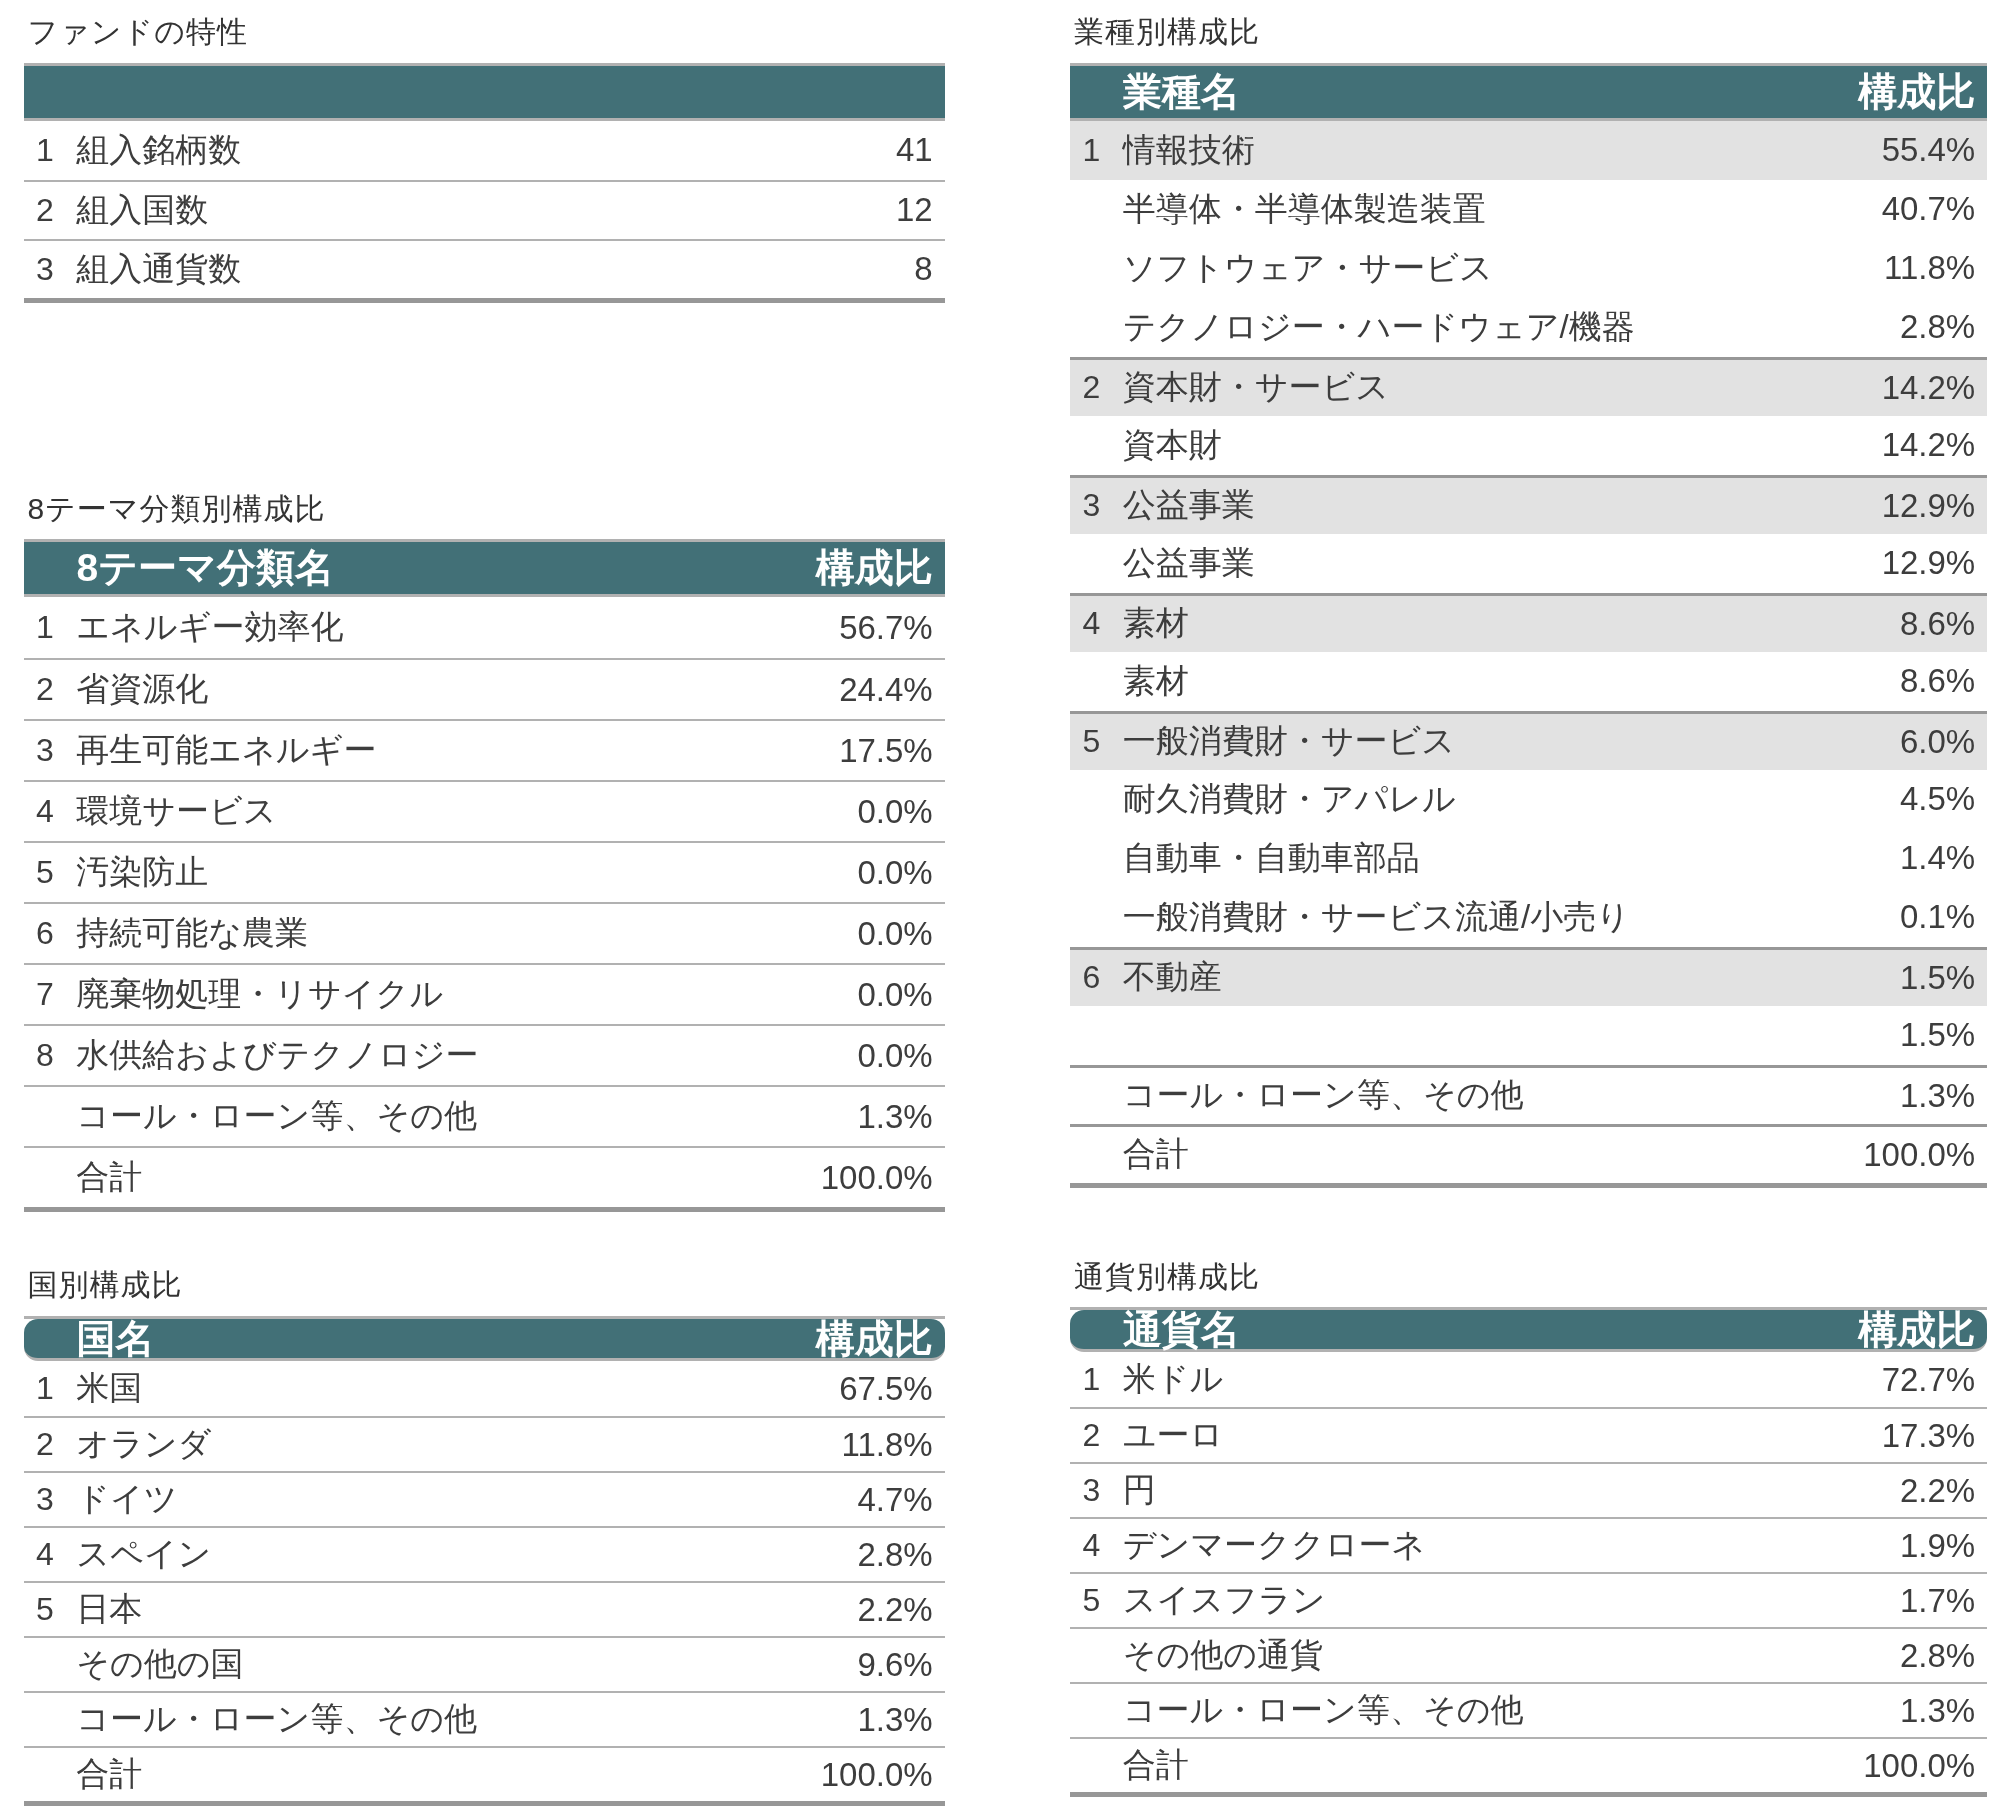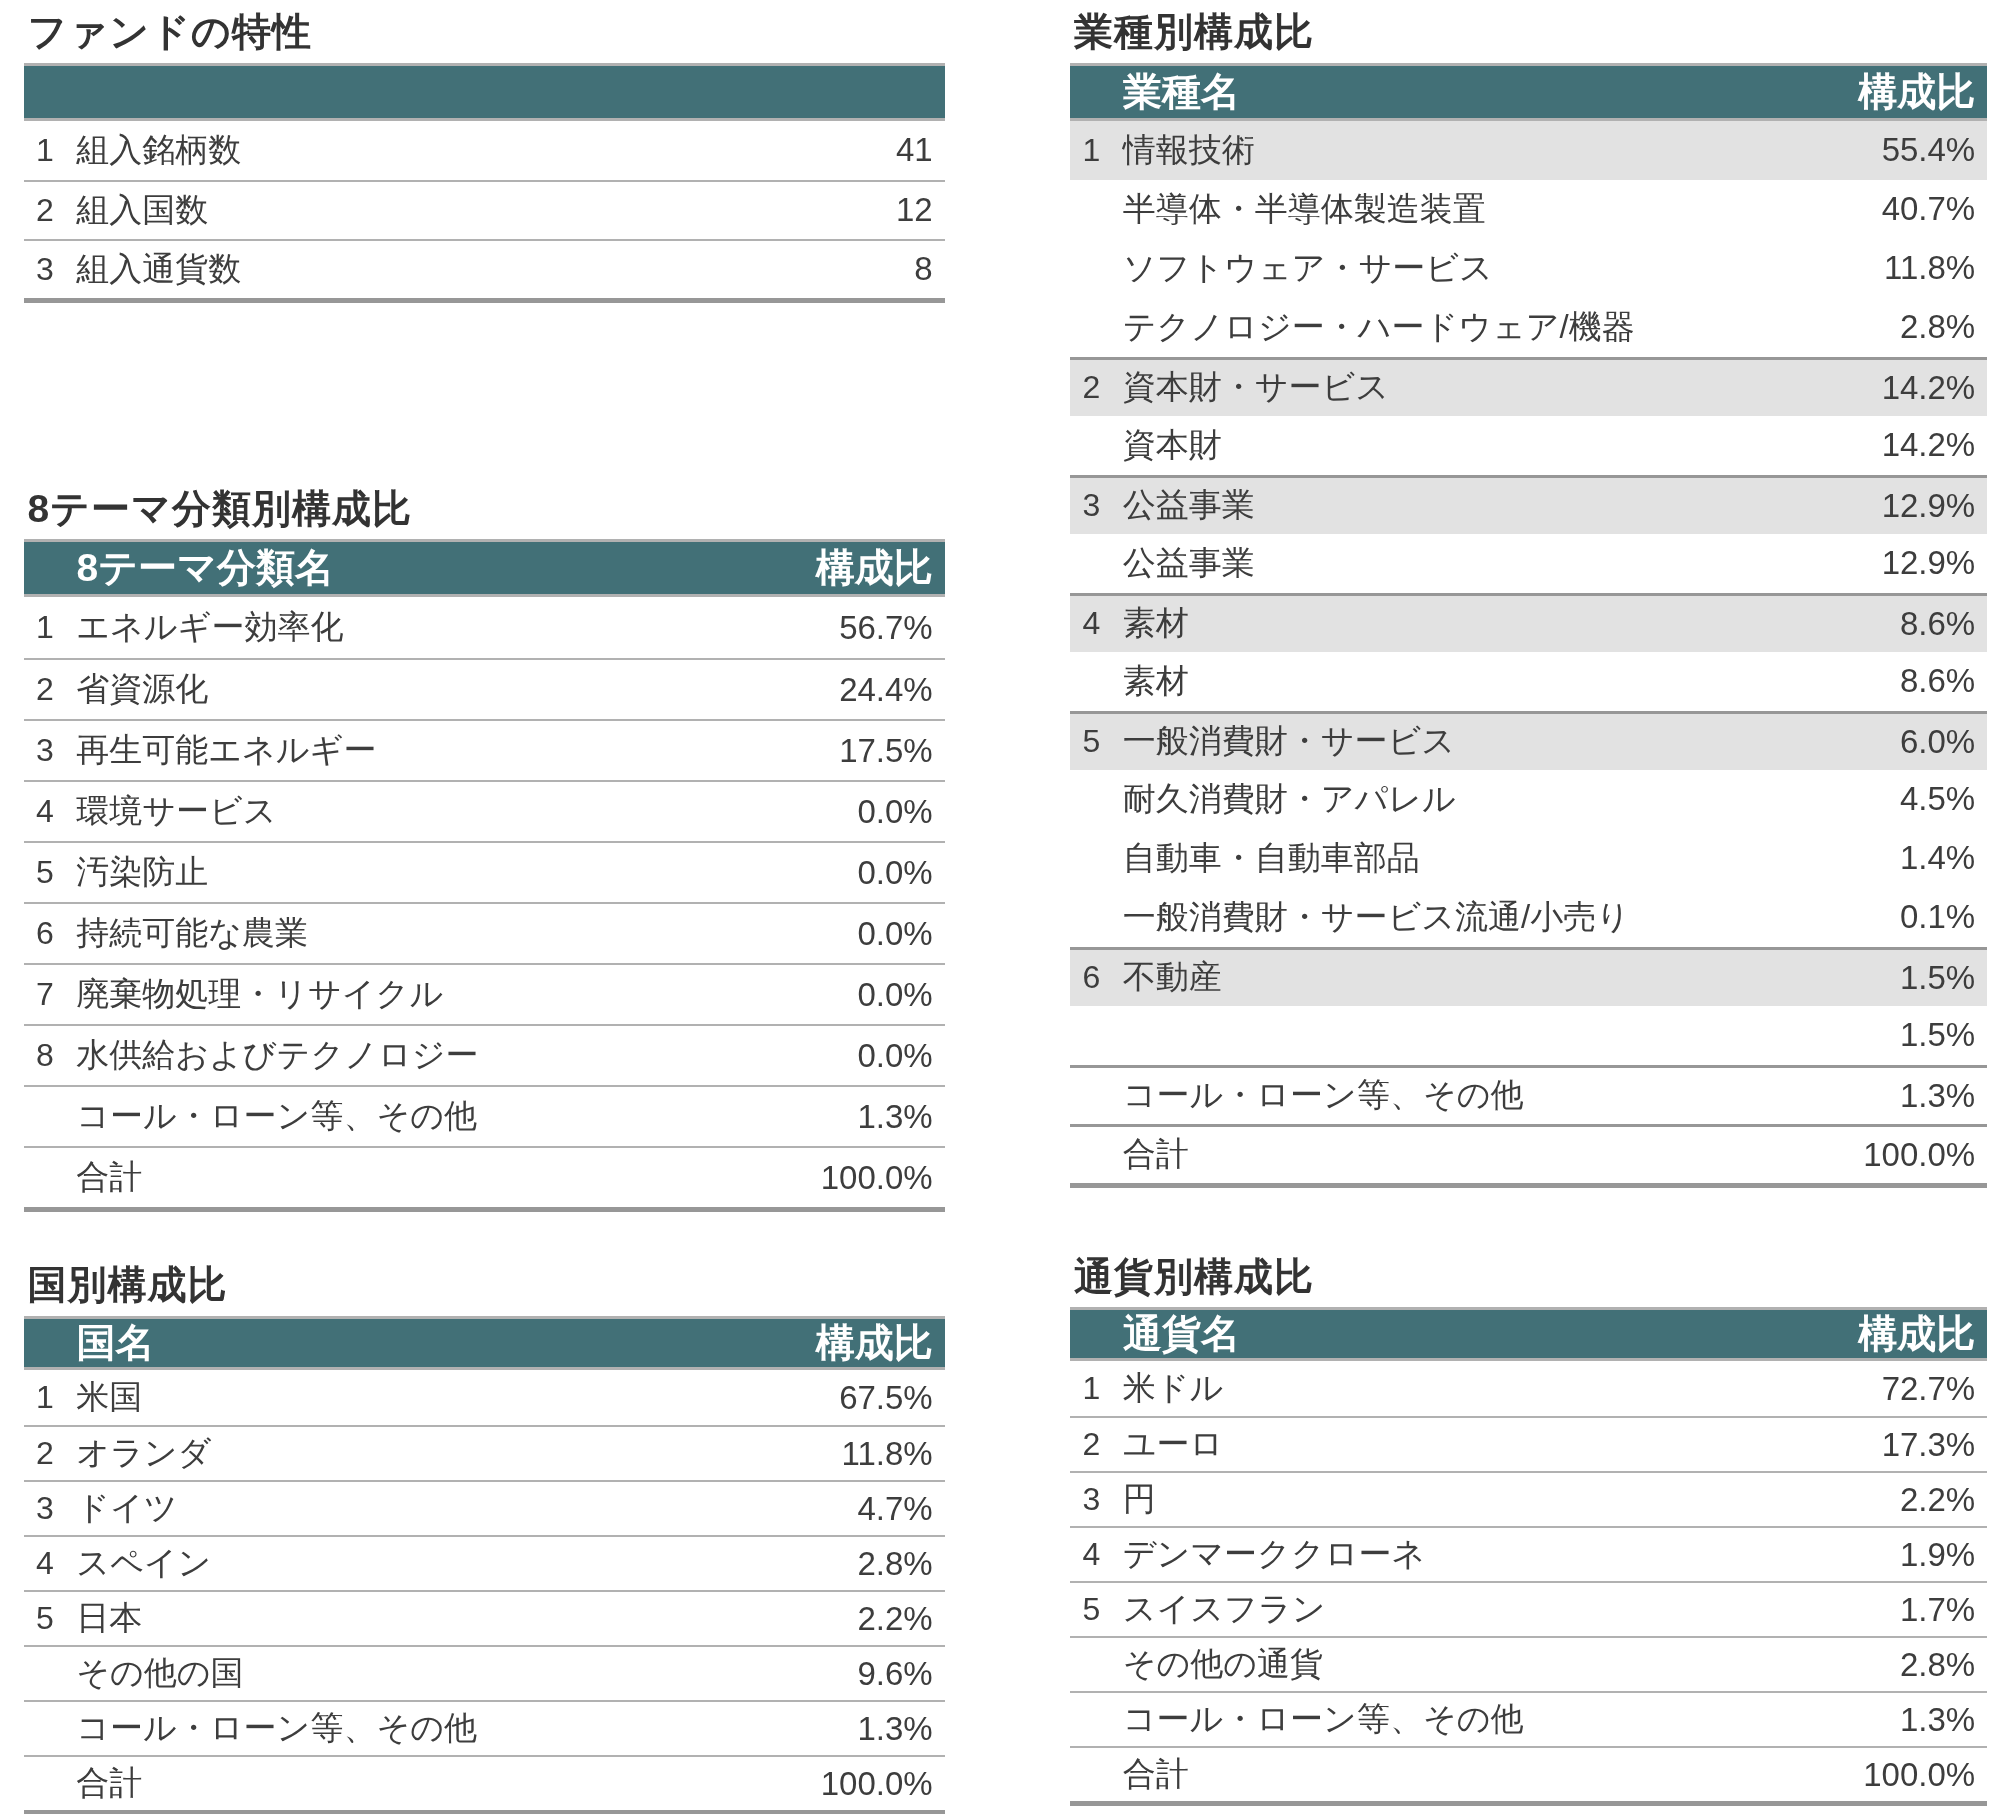"ファンドの特性" .sec-title { font-size: 39px -> 30px; font-weight: bold -> normal }
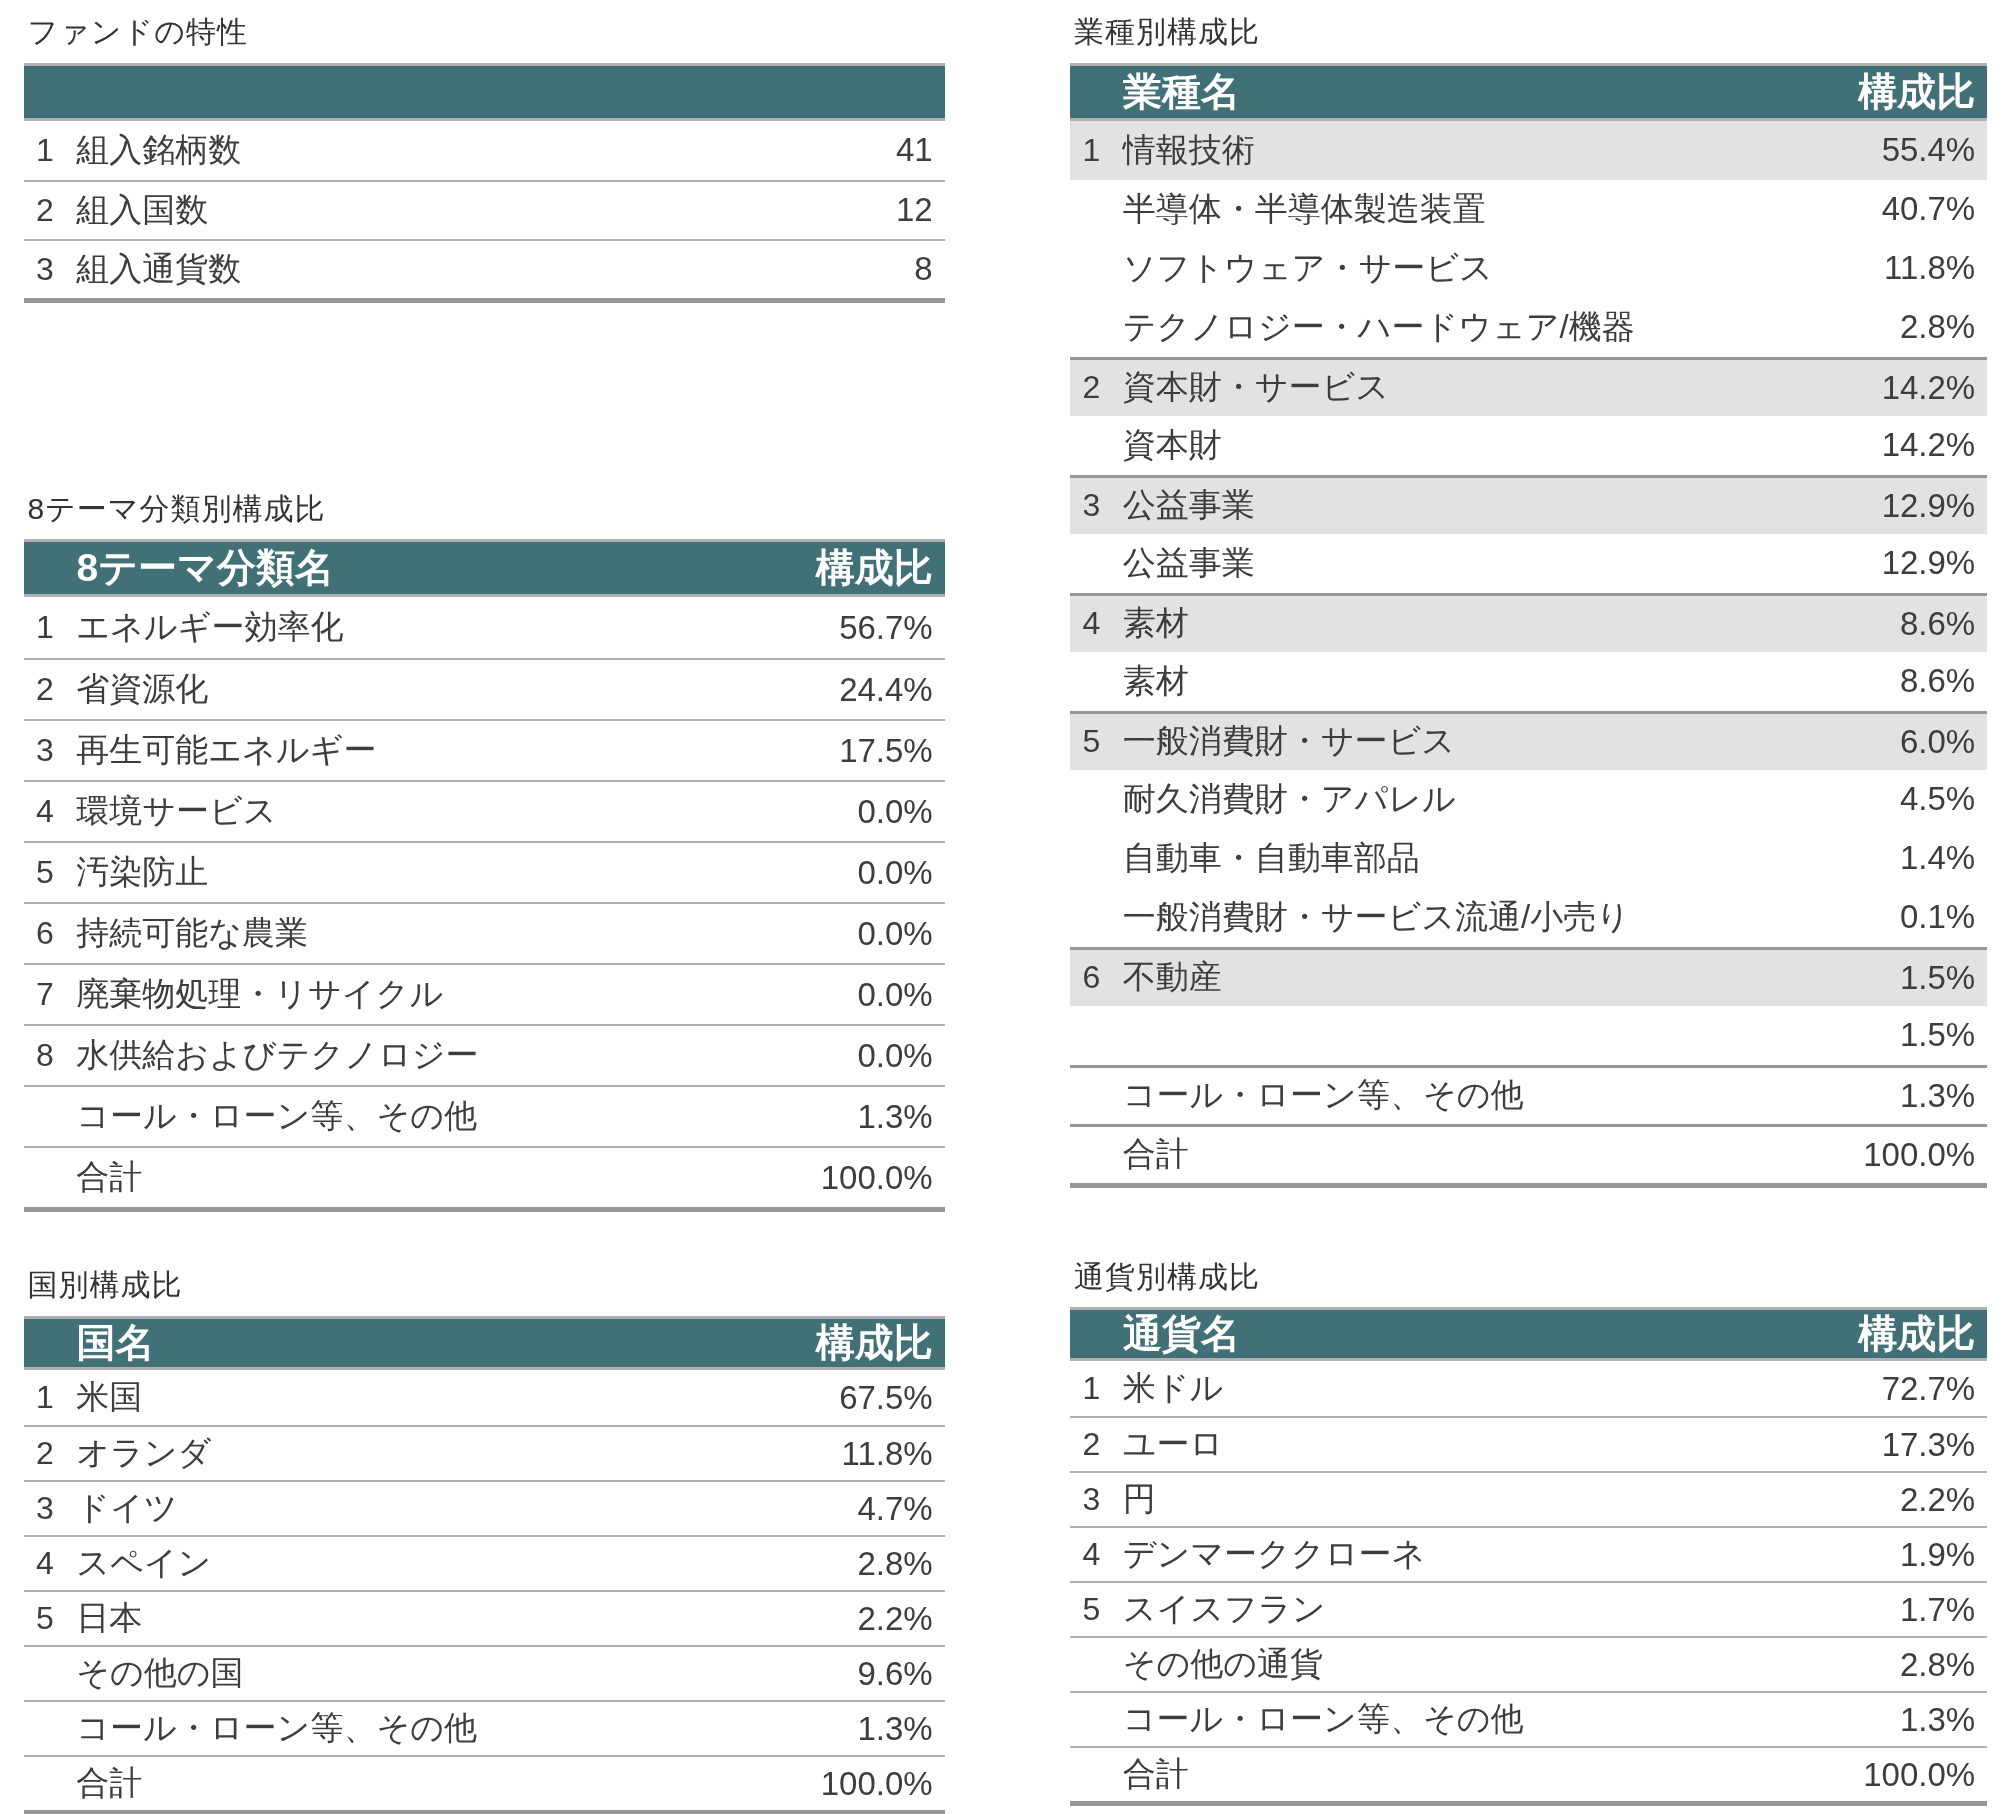"国名" .thead.short { border-radius: none -> 14px; height: 51px -> 42px }
